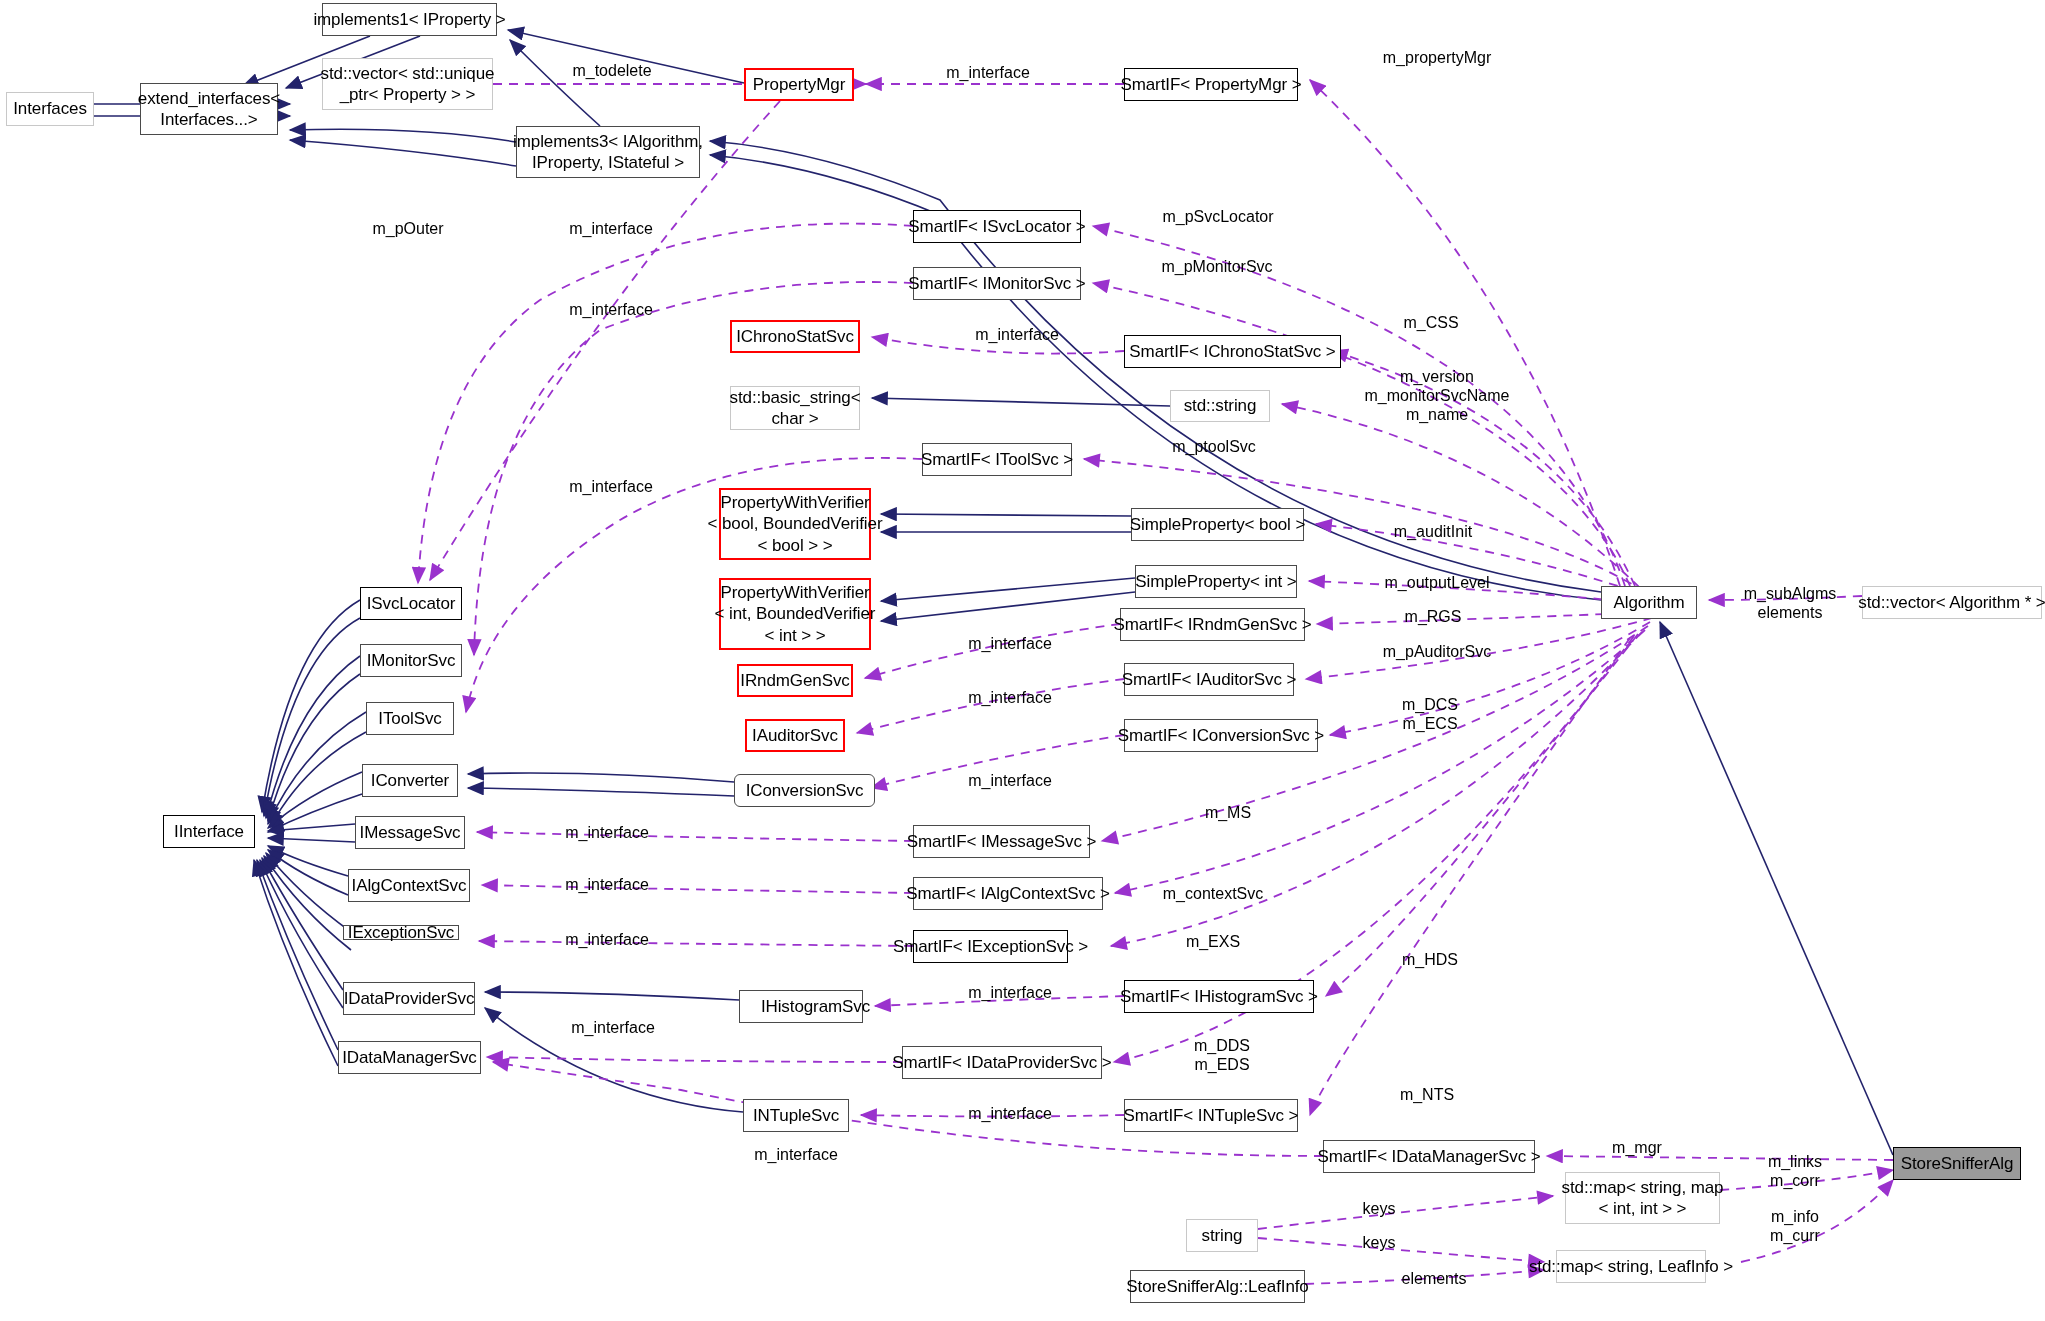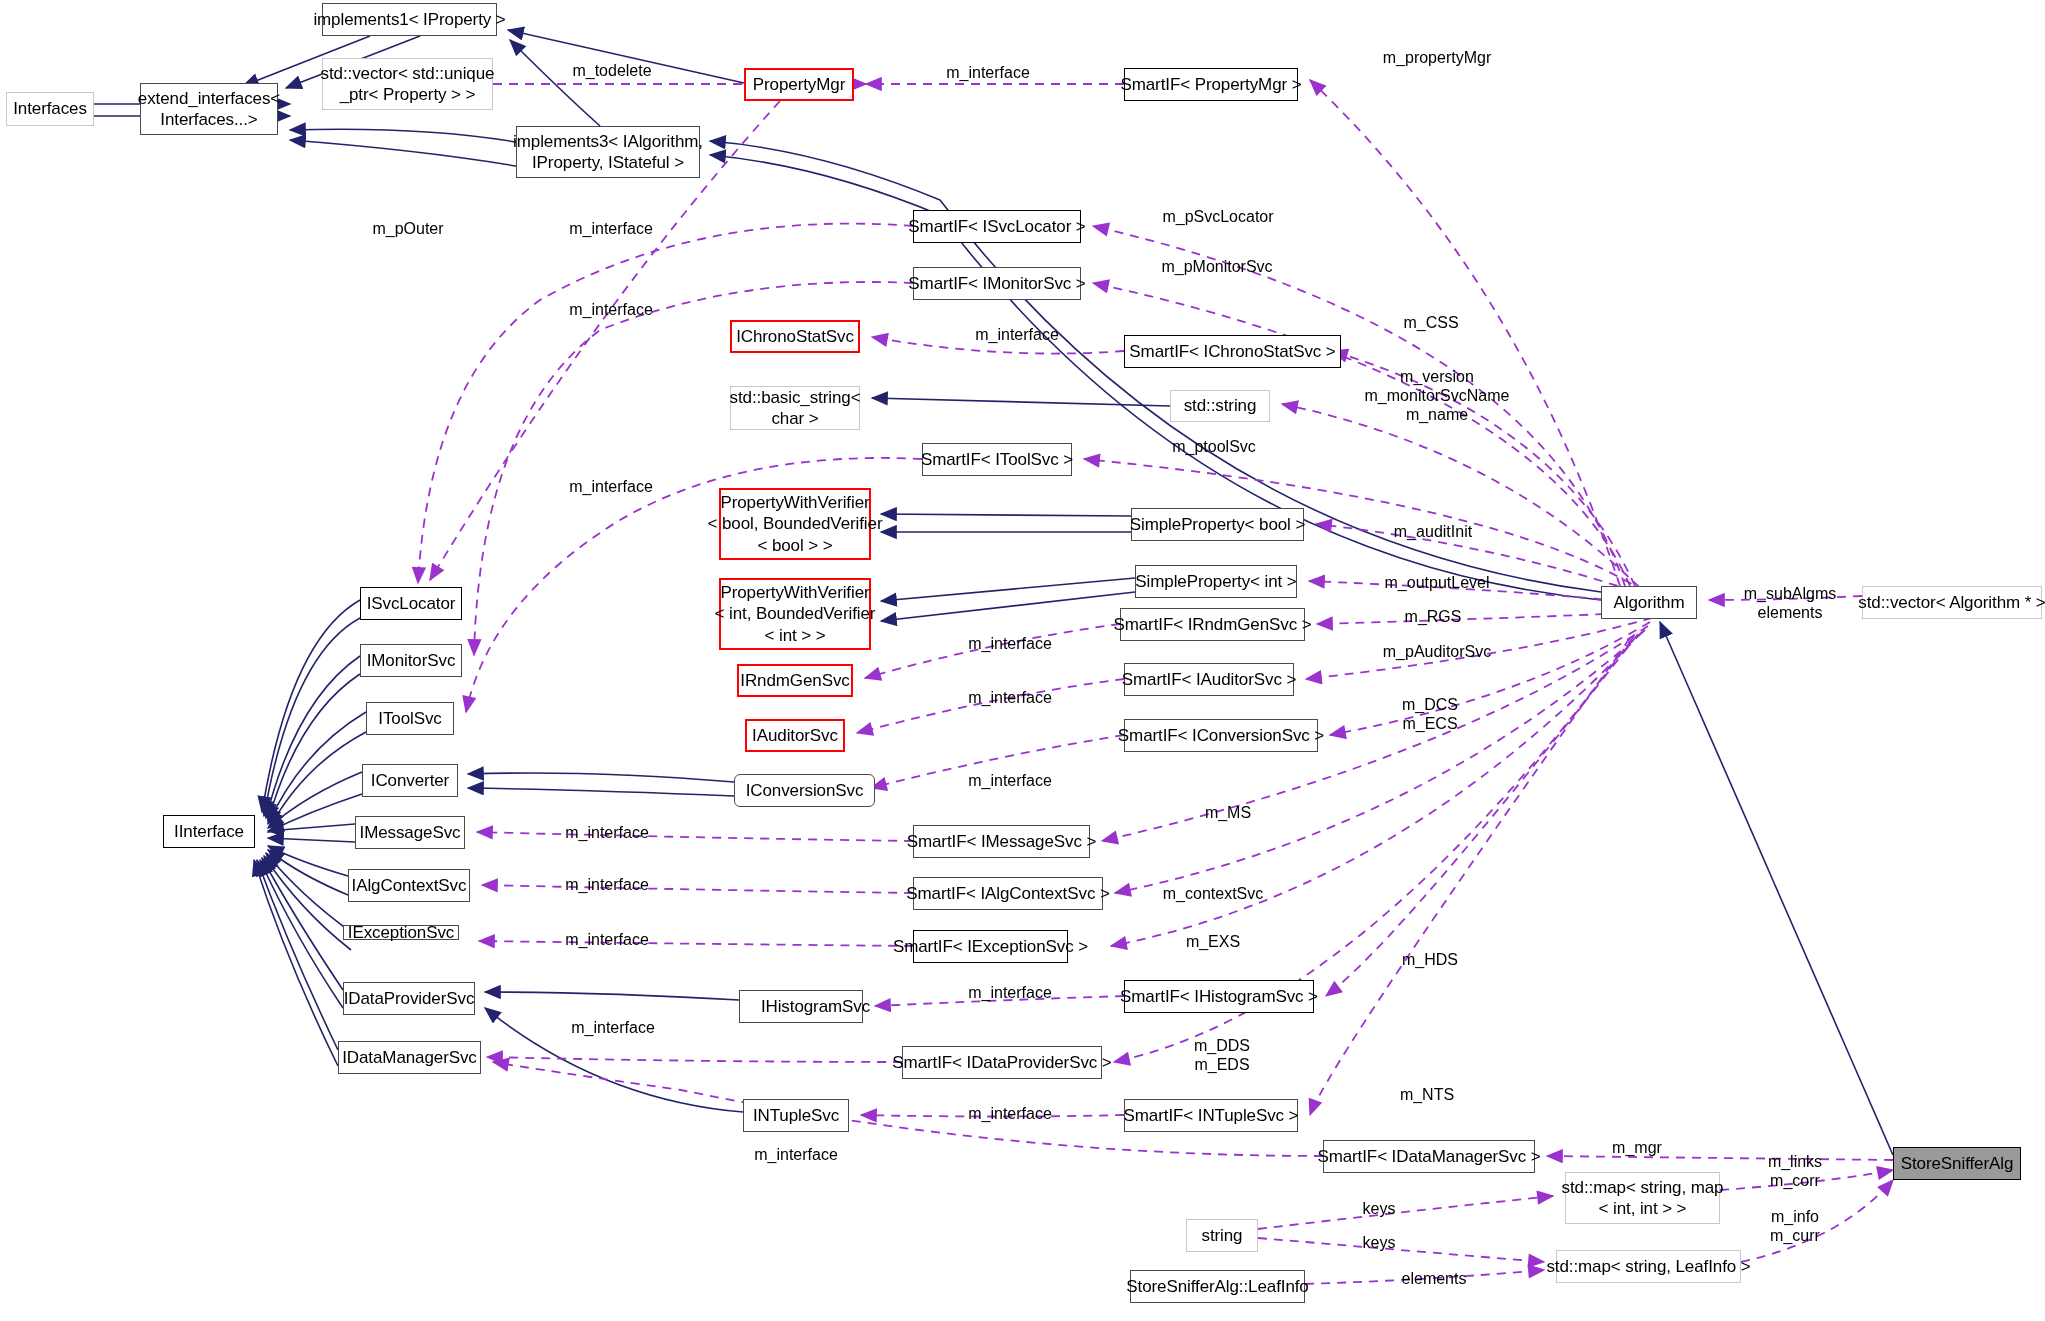"std::map< string, LeafInfo >" div.node { width: 185px -> 150px }
